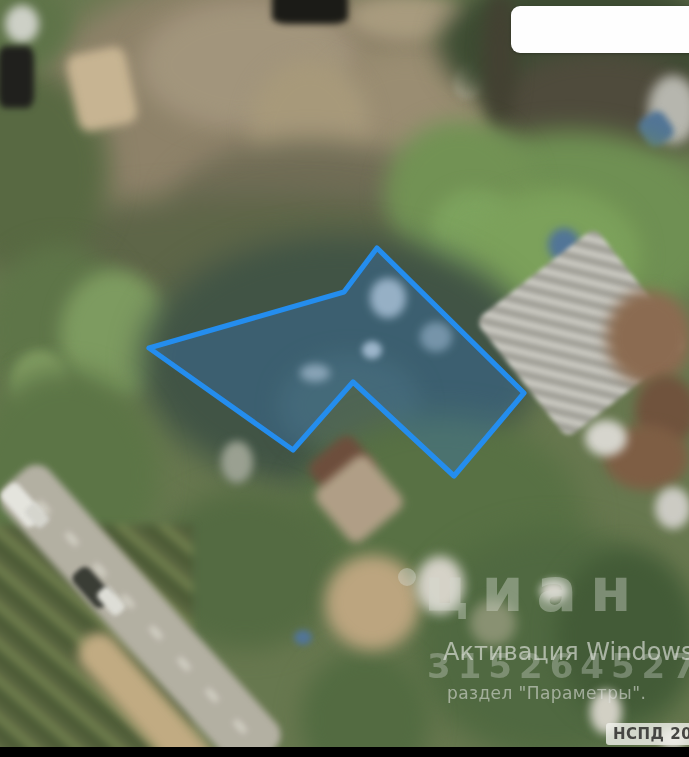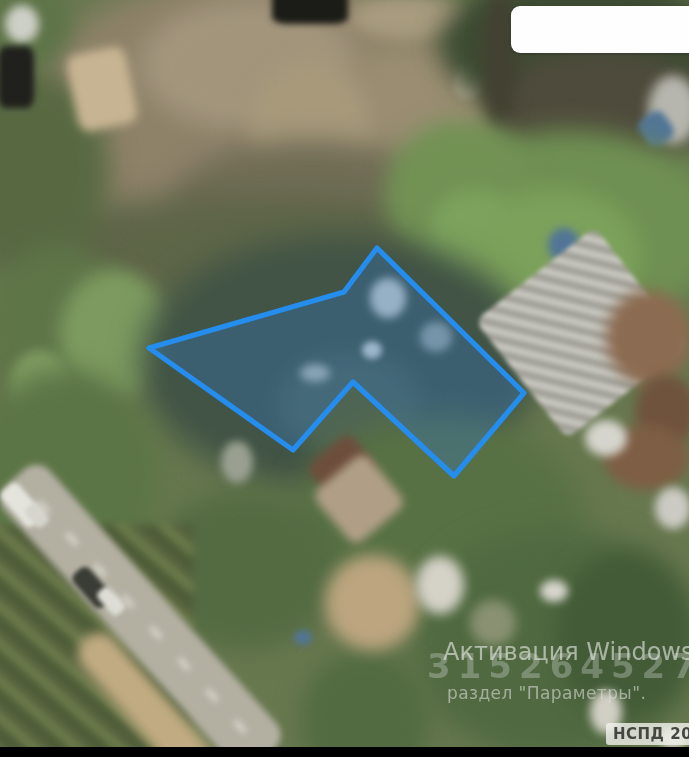"циан" div.cian-wrap { html: none -> <div> <div></div> <div>циан</div> </div> }
